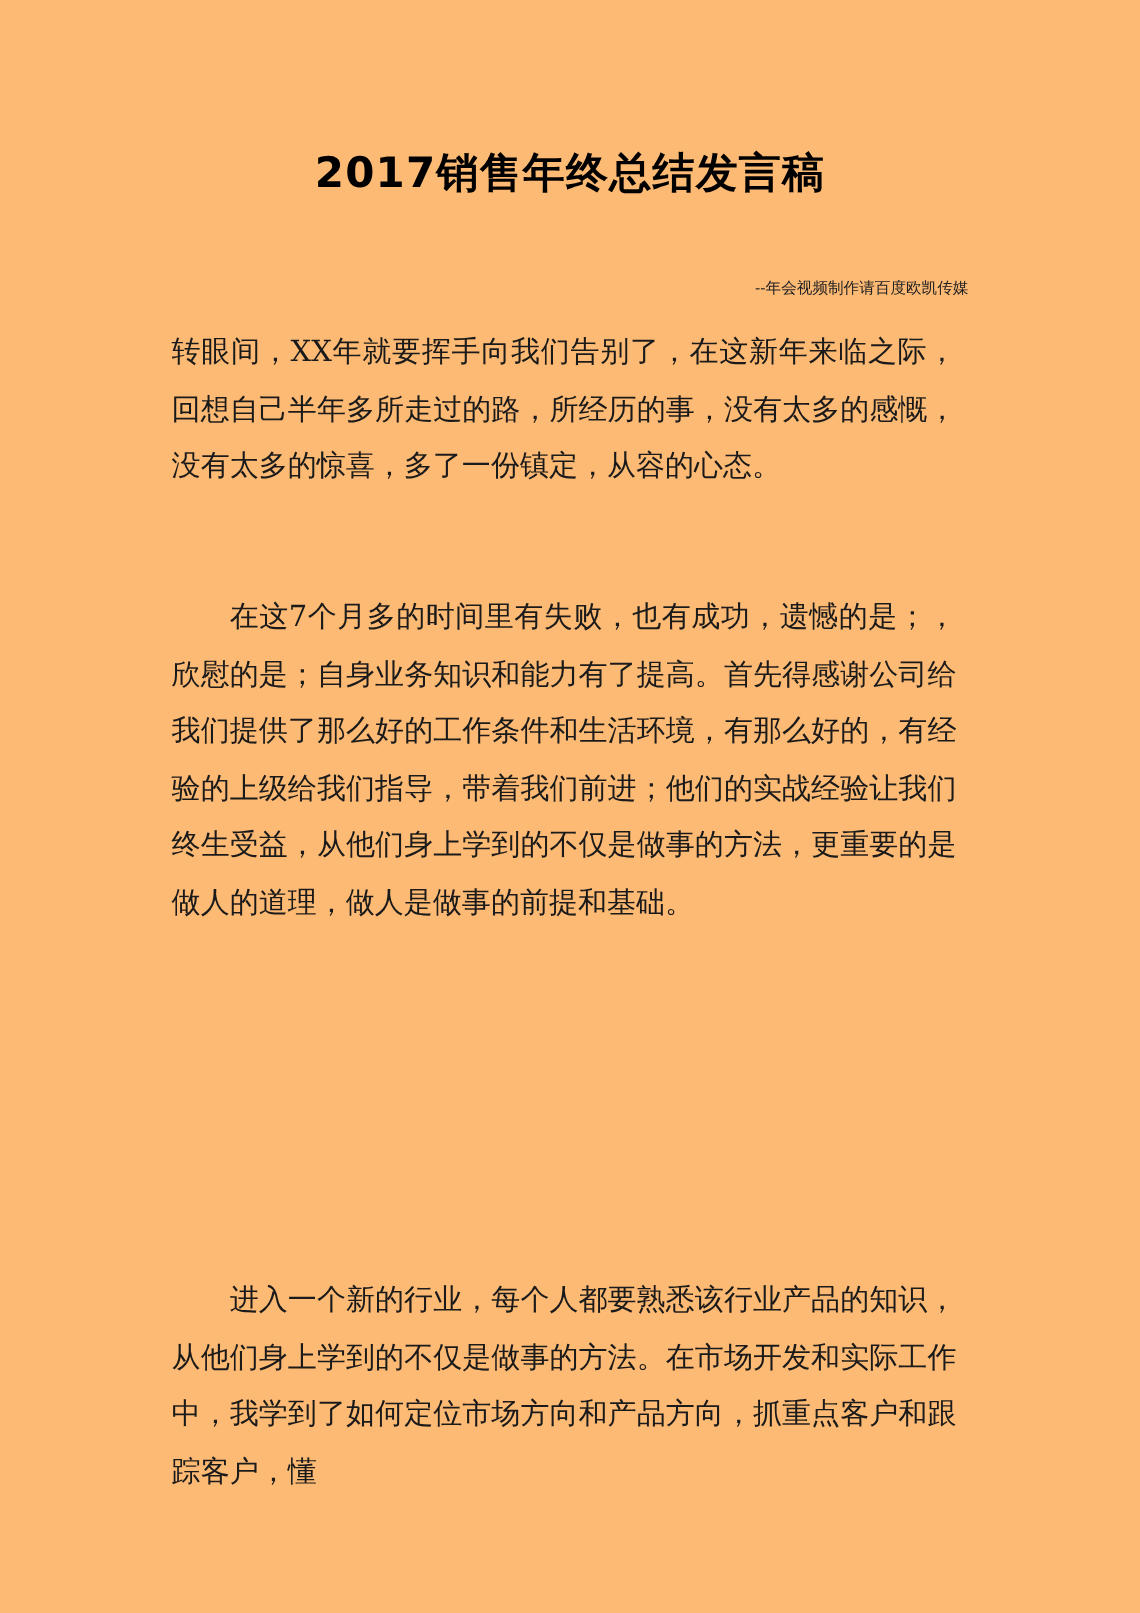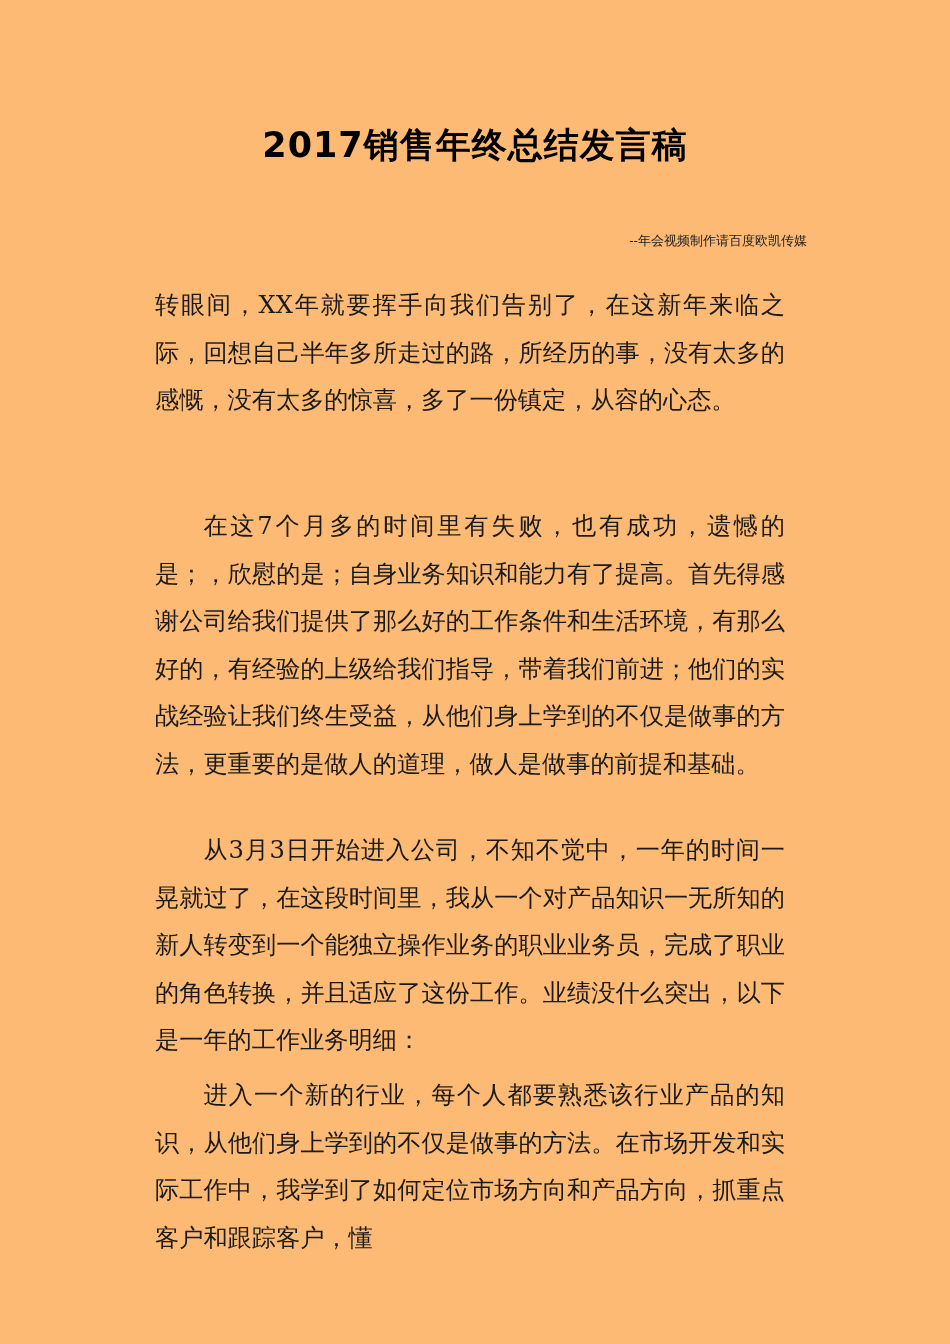"转眼间，XX年就要挥手向我们告别了，在这新年来临之际，回想自己半年多所走过的路，" .para { margin: 12px -> 0 }
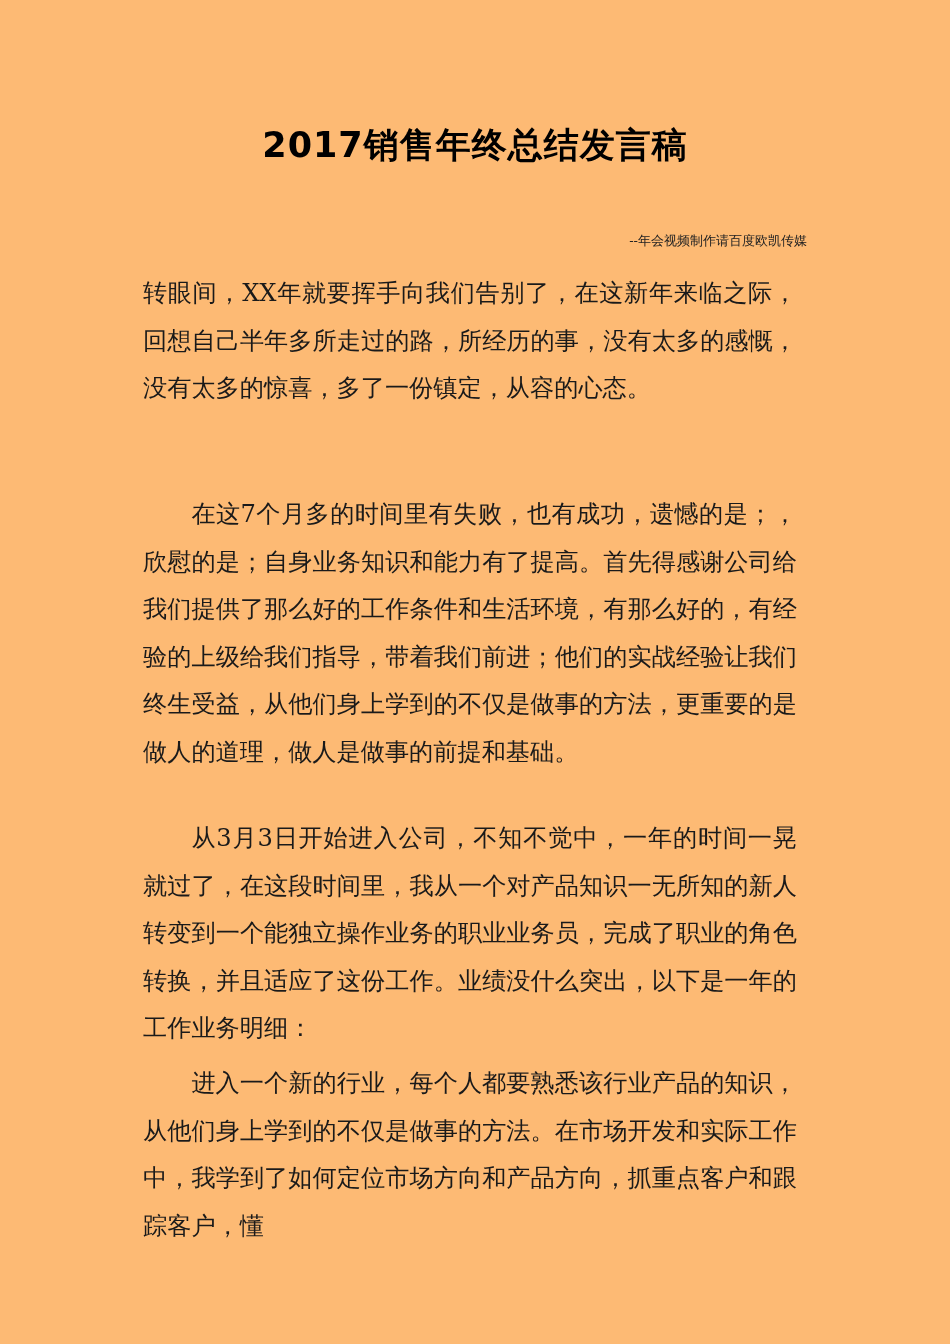"从3月3日开始进入公司，不知不觉中，一年的时间一晃就过了，在这段时间里，我从一个" div.body { html: <div> <p>从3月3日开始进入公司，不知不觉中，一年的时间一晃就过了，在这段时间里，我从一个对产品知识一无所知的新人转变到一个能独立操作业务的职业业务员，完成了职业的角色转换，并且适应了这份工作。业绩没什么突出，以下是一年的工作业务明细：</p> </div> -> none }
